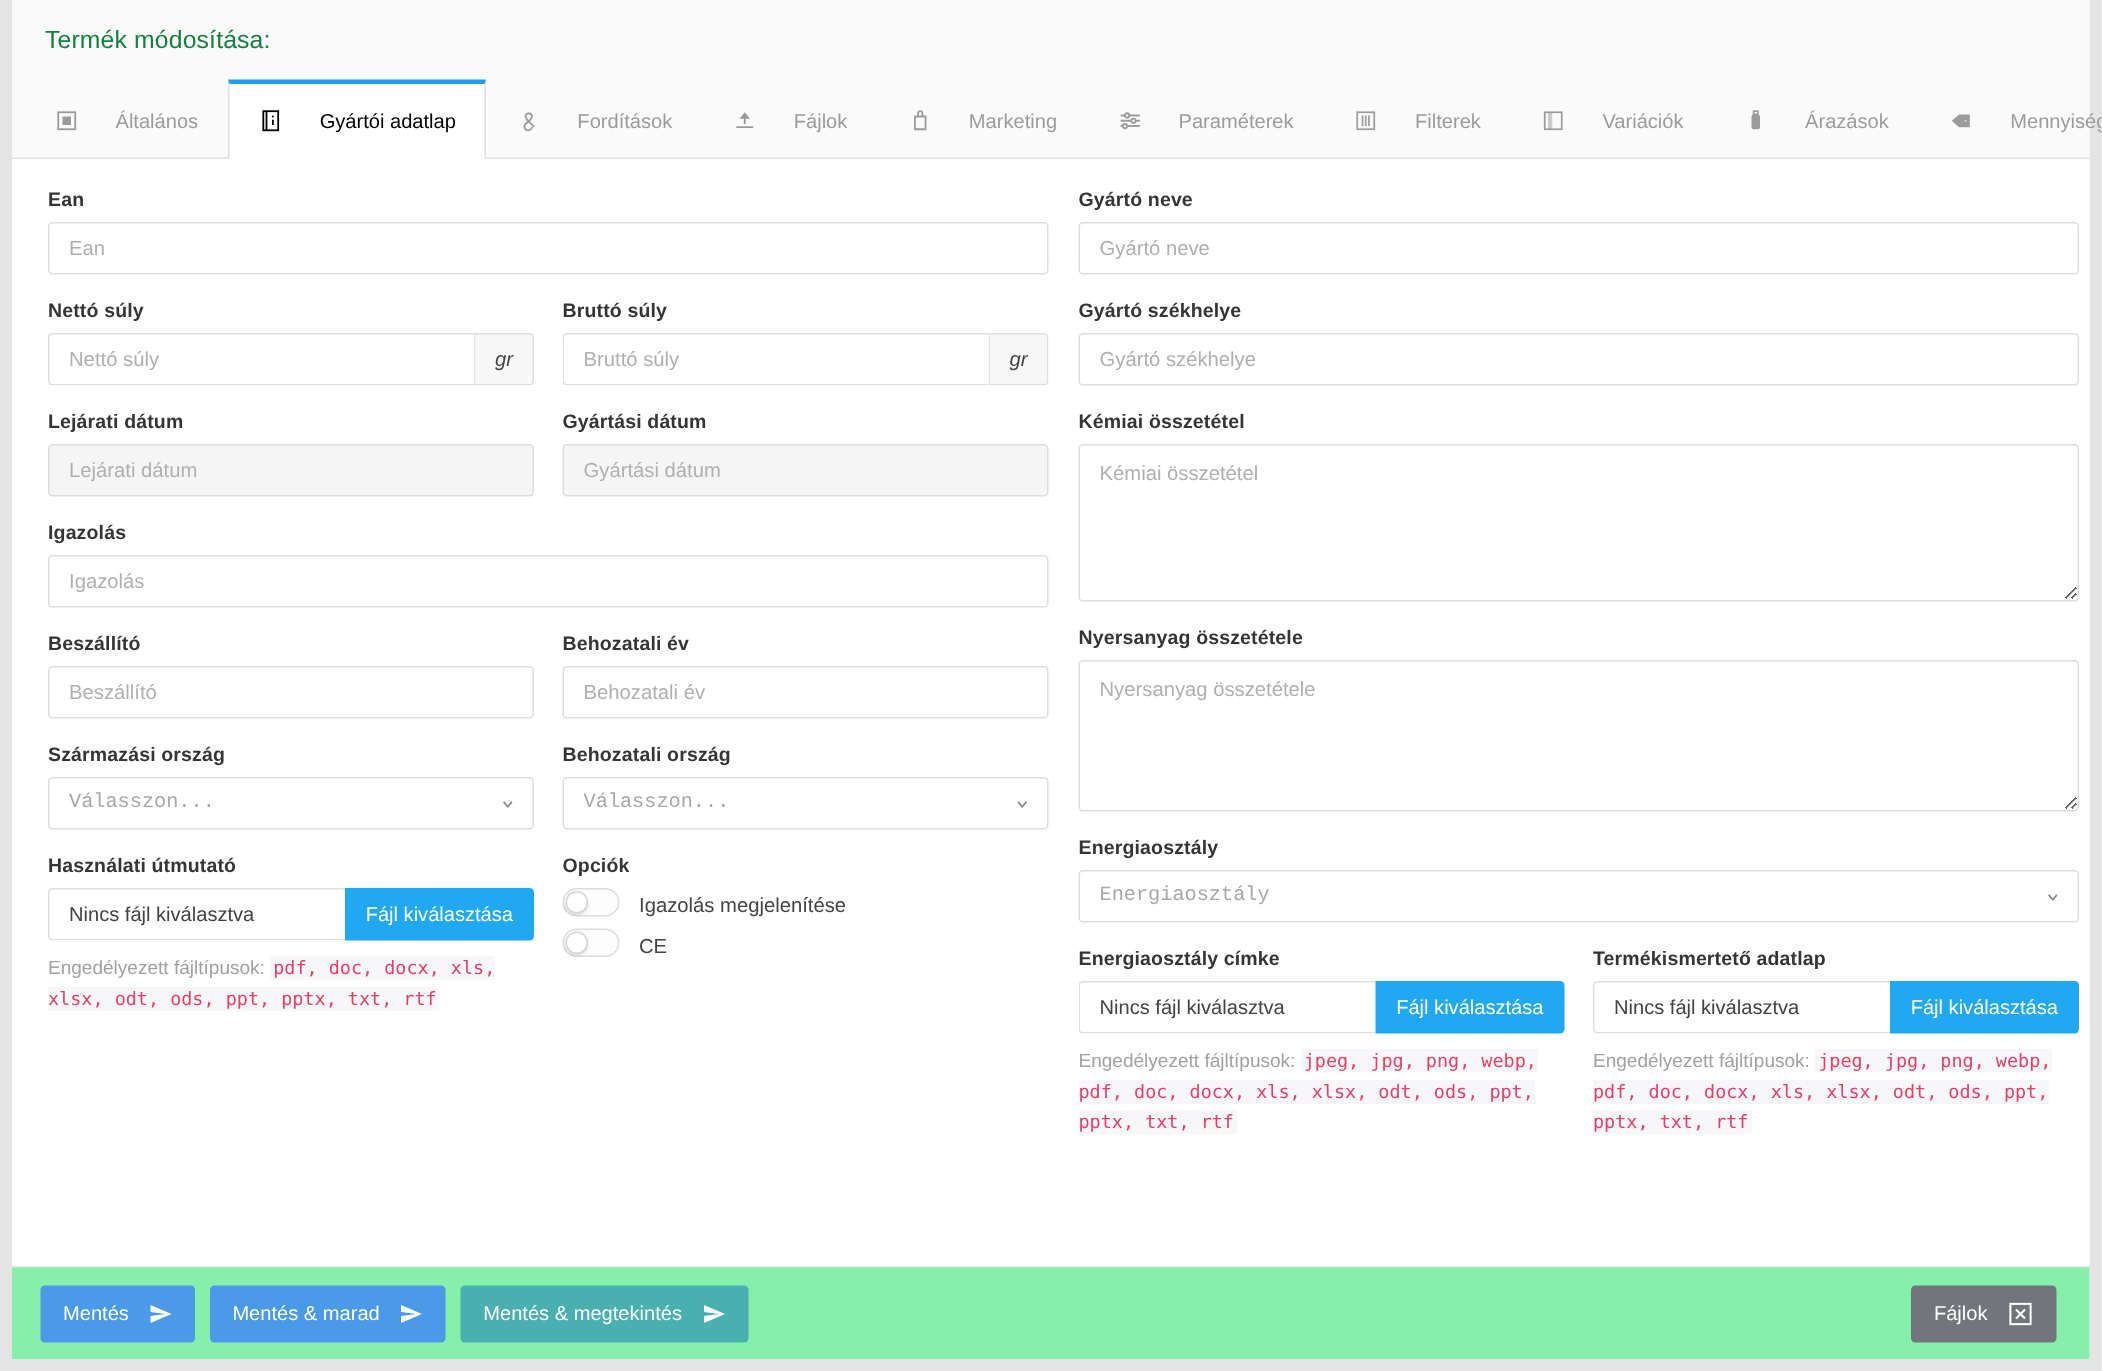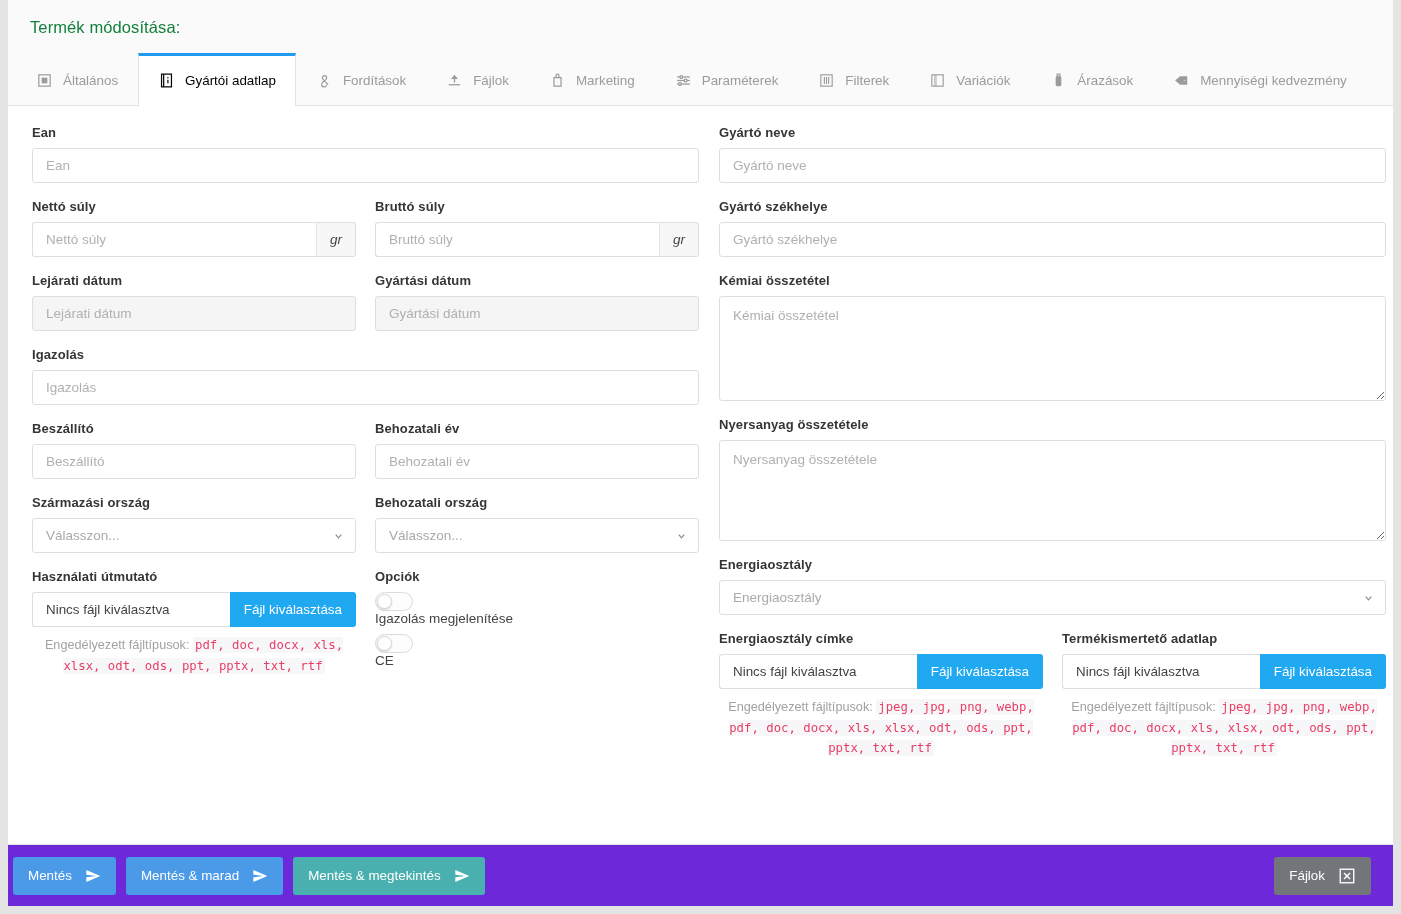"Általános" .tab { gap: 10px -> 24px }
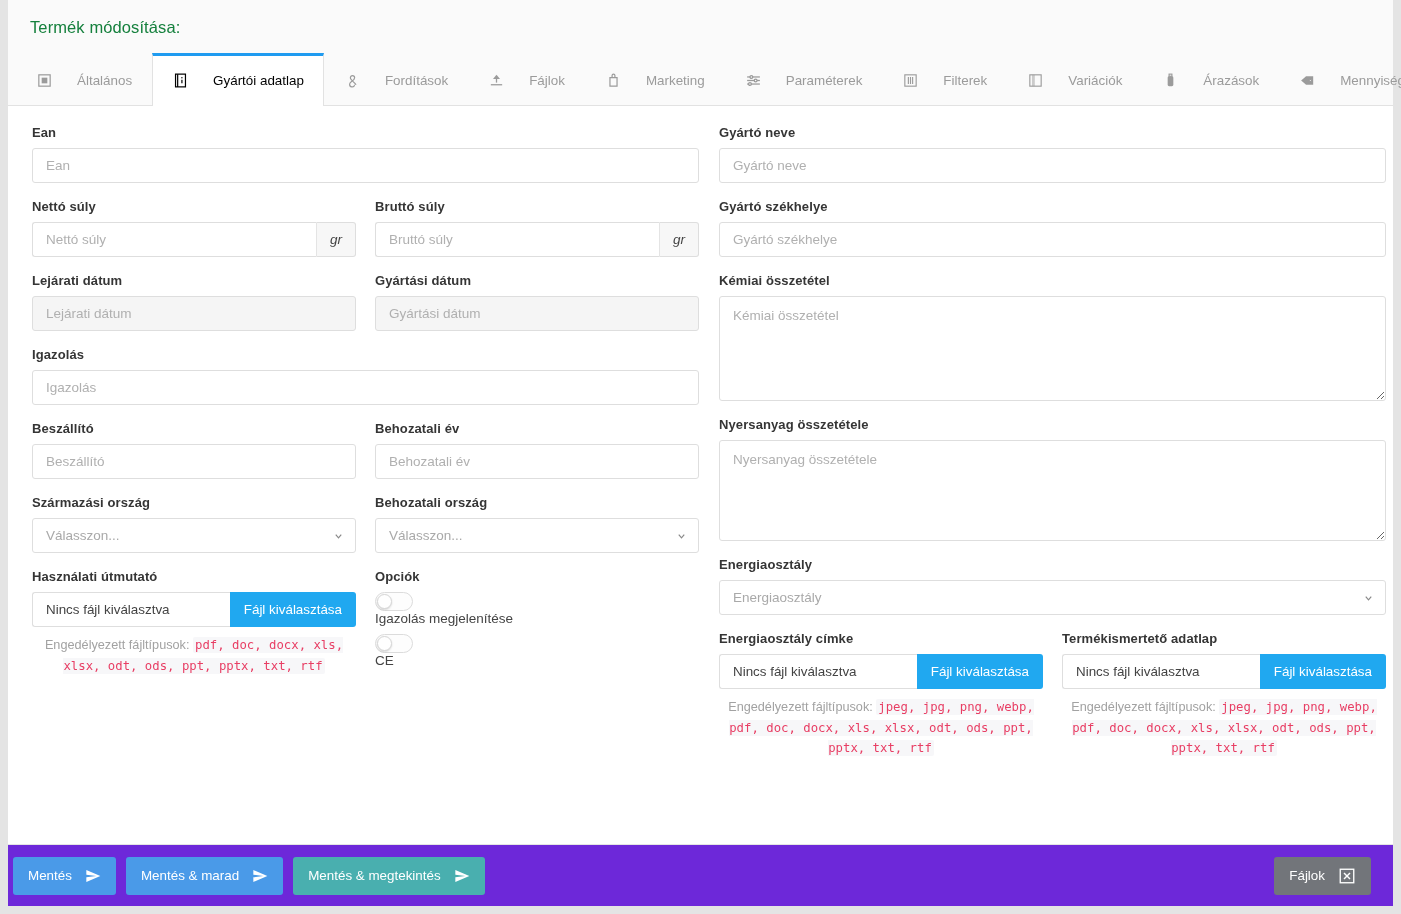"Válasszon..." .fselect { font-family: Liberation Sans, sans-serif -> Liberation Mono, monospace }
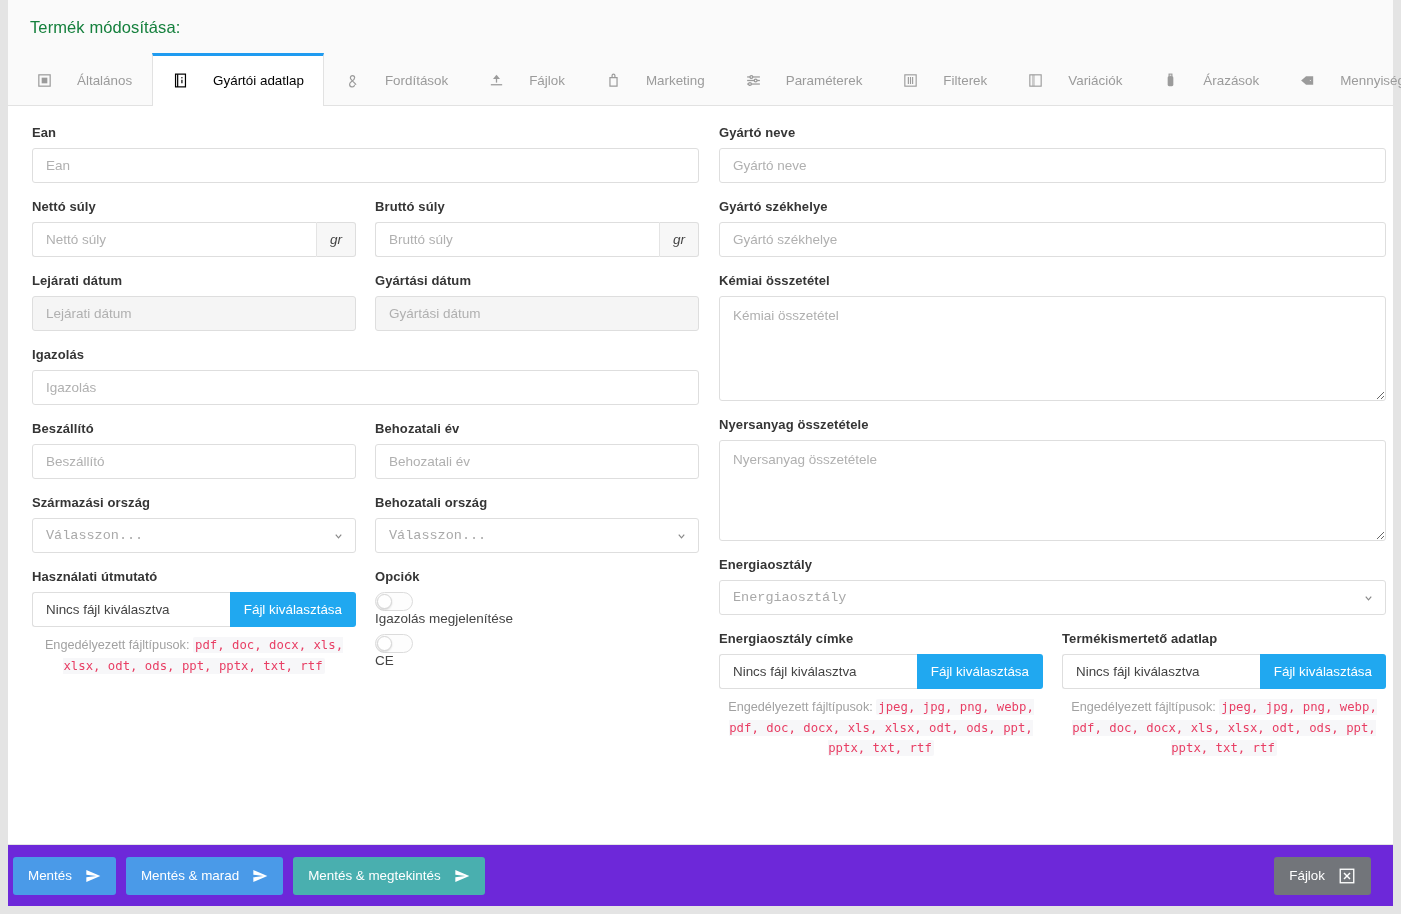"Igazolás megjelenítése" .opt-row { align-items: flex-start -> flex-end; flex-direction: column -> none; gap: none -> 13px }
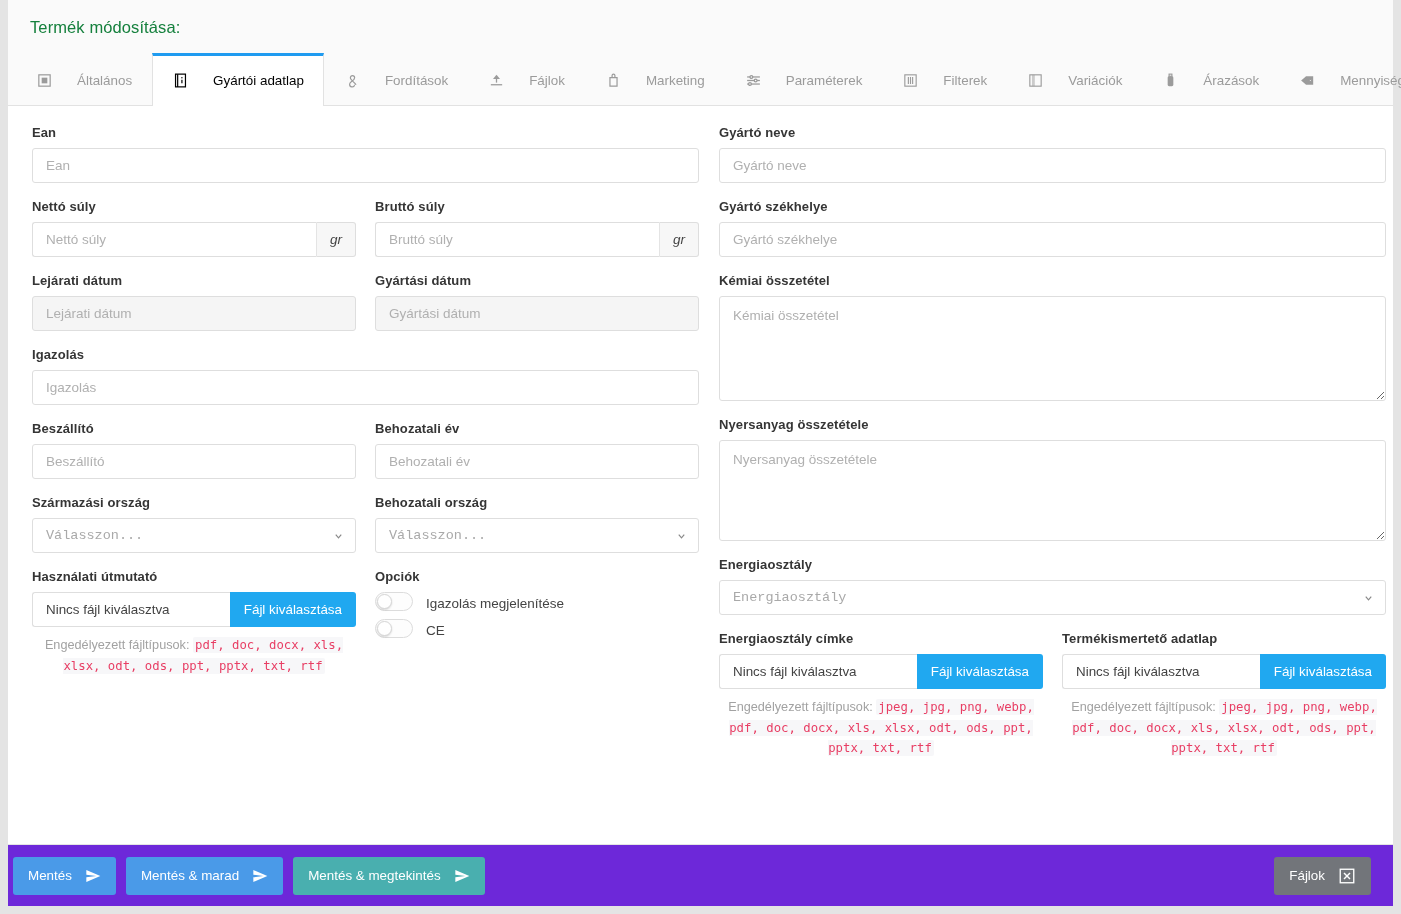"Engedélyezett fájltípusok: pdf, doc," .hint { text-align: center -> none }
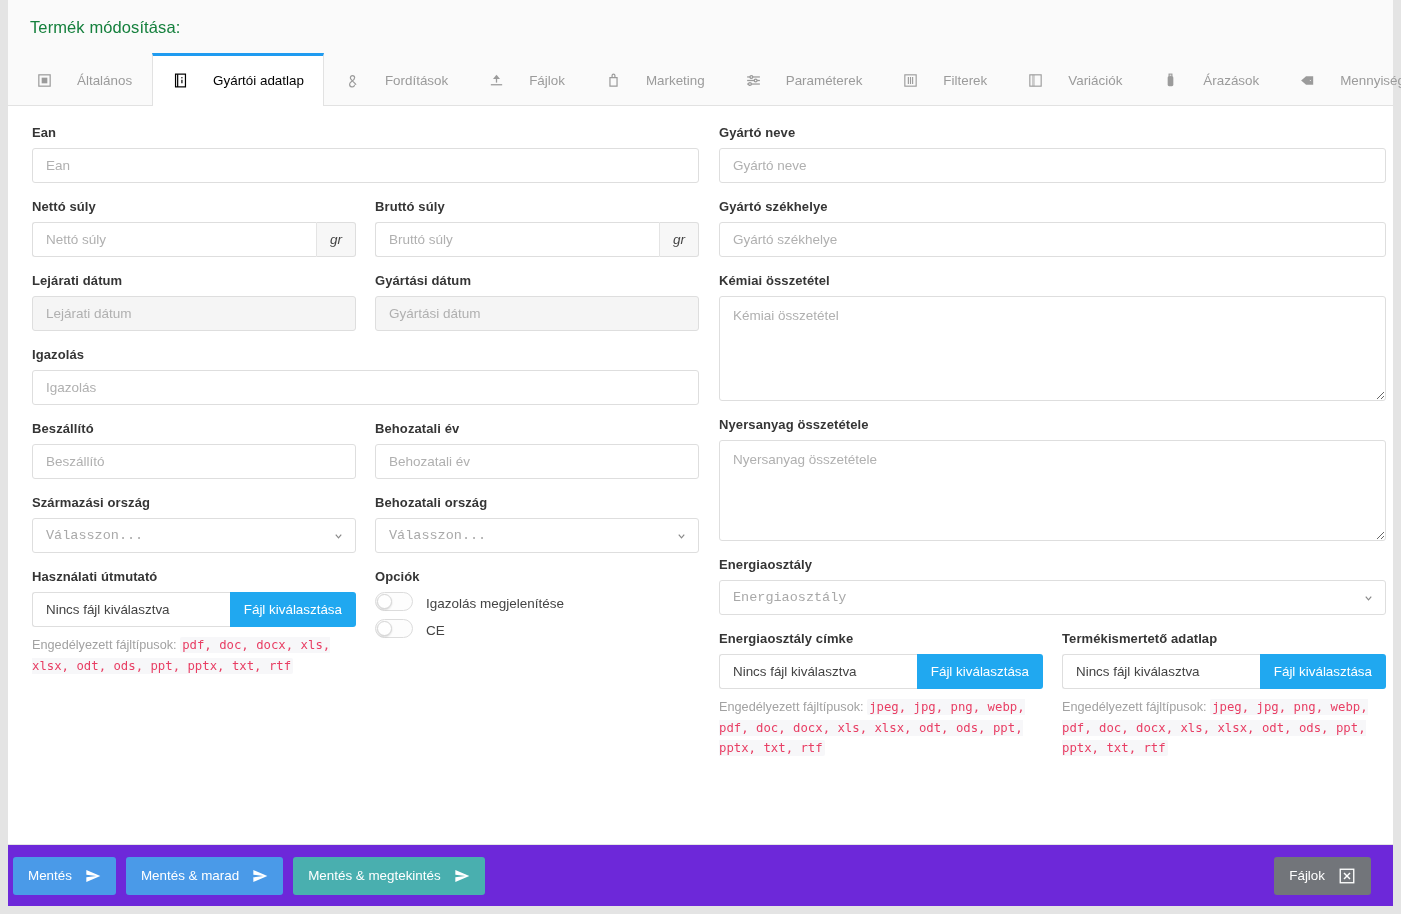"Mentés" .card-foot { background: #6d28d9 -> #86efac; padding: 0 22px 0 5px -> 0 22px 0 19px }
